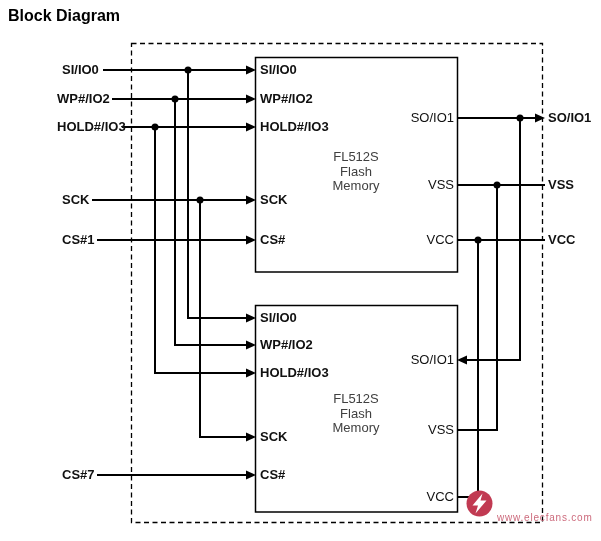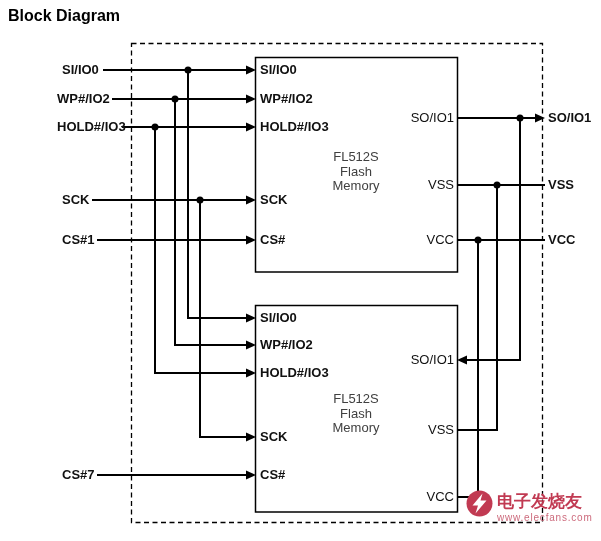"电子发烧友" div.wm-brand { html: <div>电子发烧友</div> -> none }
